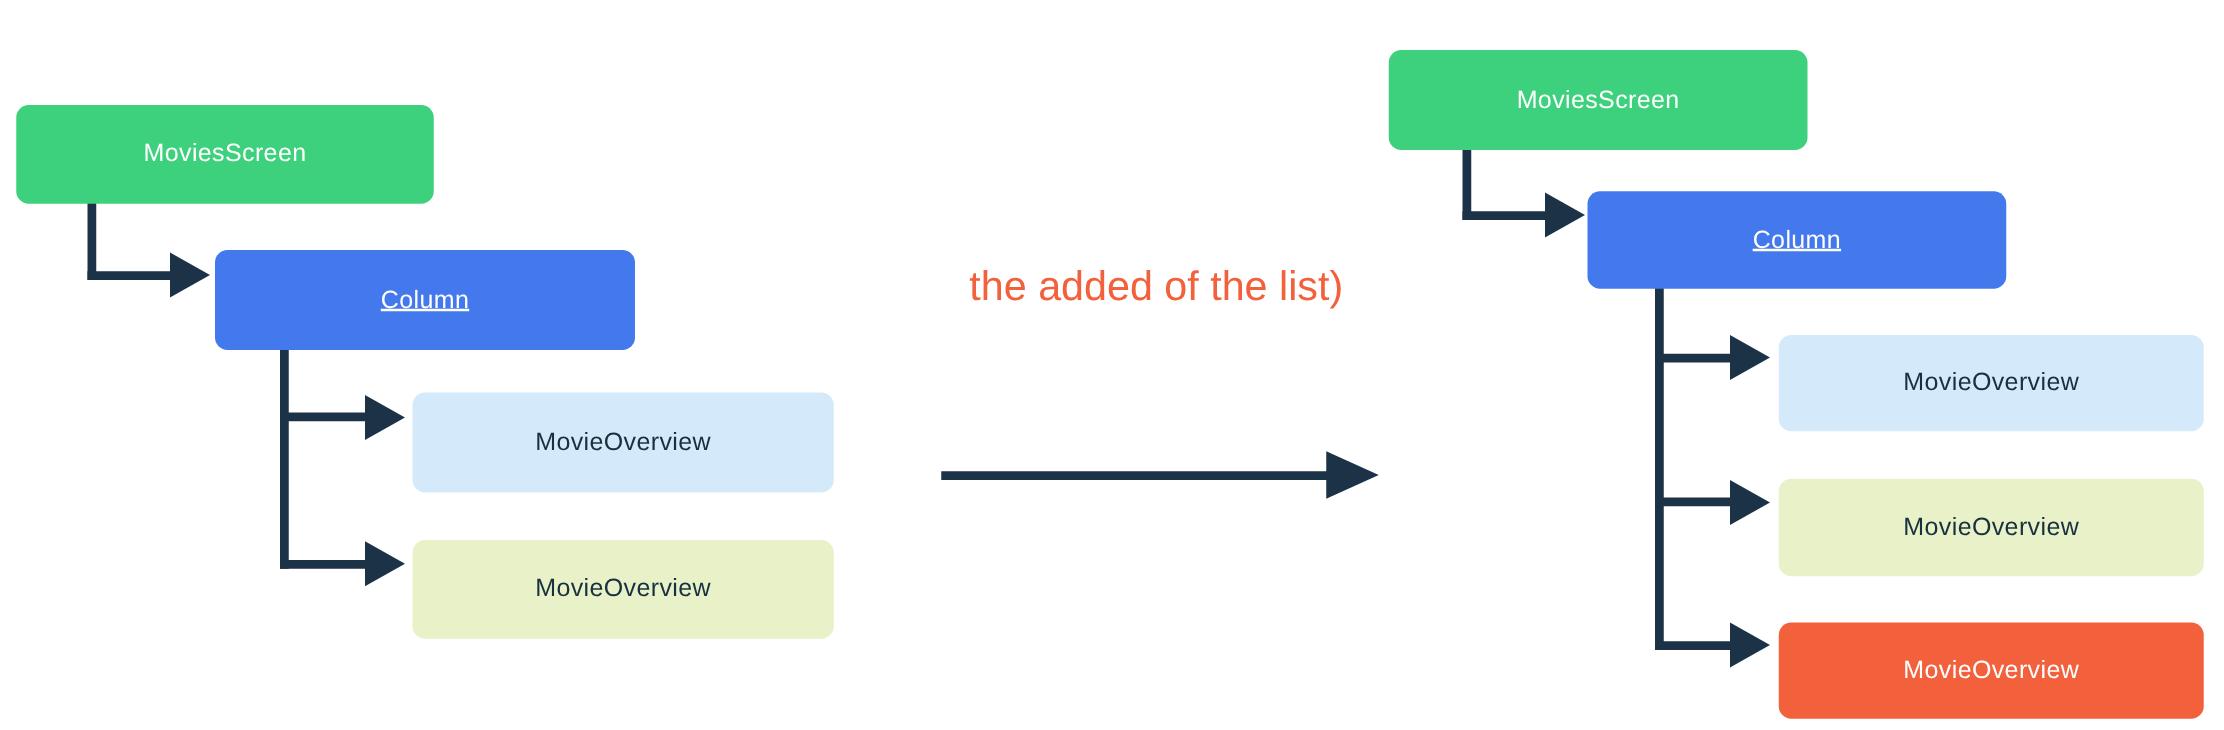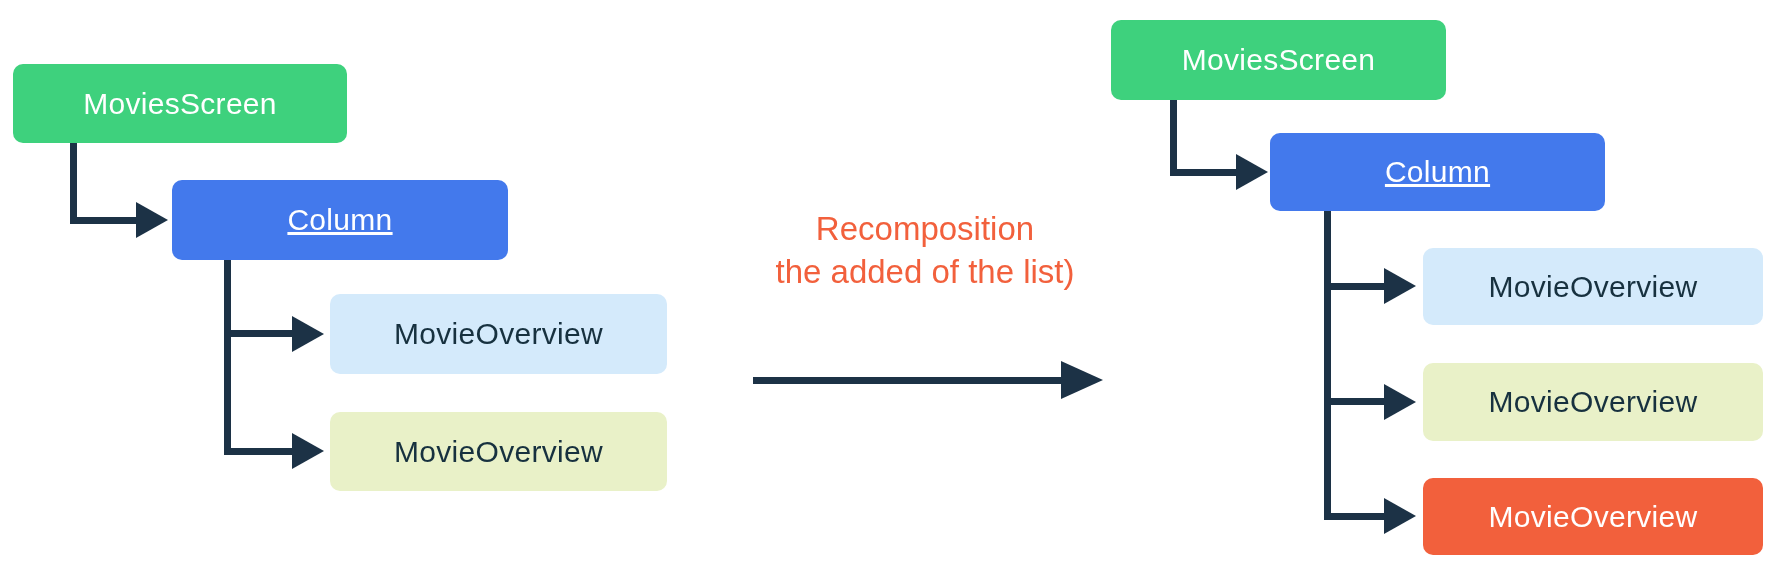"MoviesScreen" .box { font-size: 30px -> 20px; margin-top: none -> 20px }
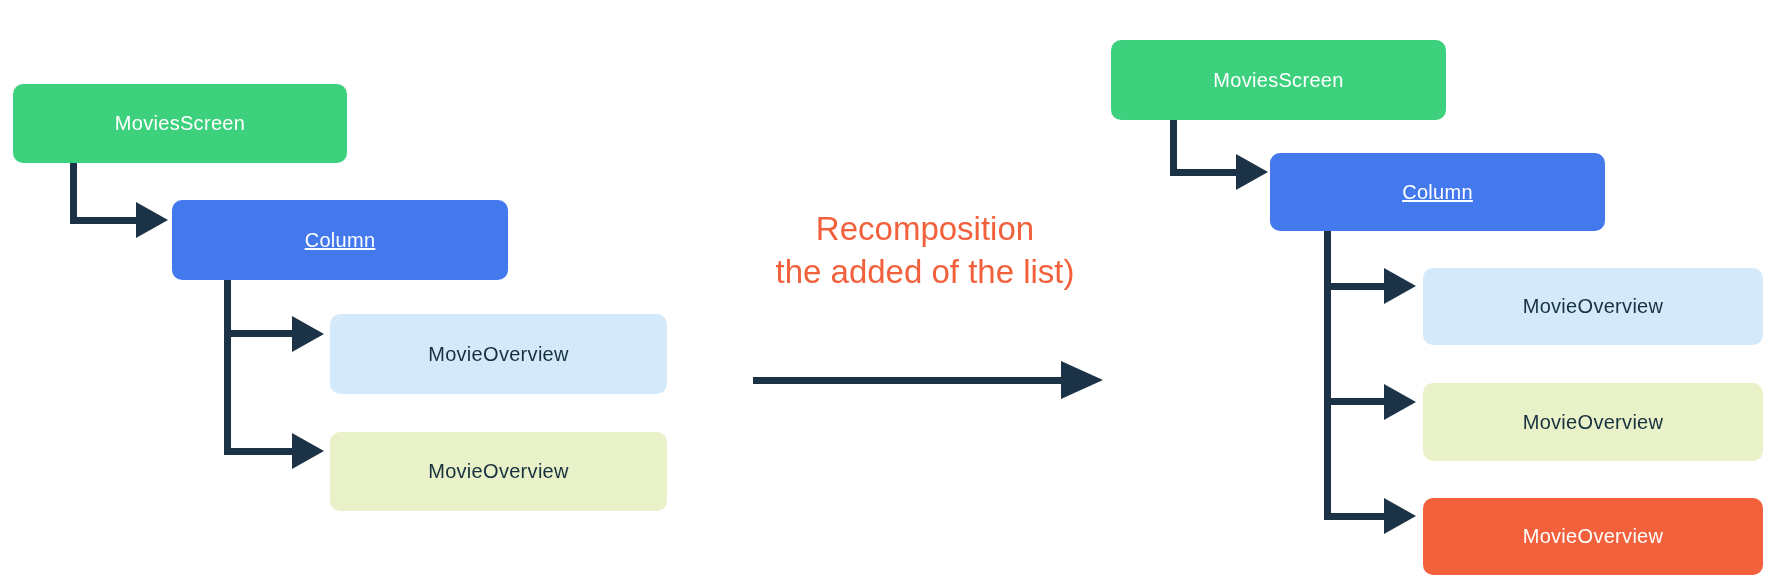"Recomposition" span { html: <span>Recomposition</span> -> none }
